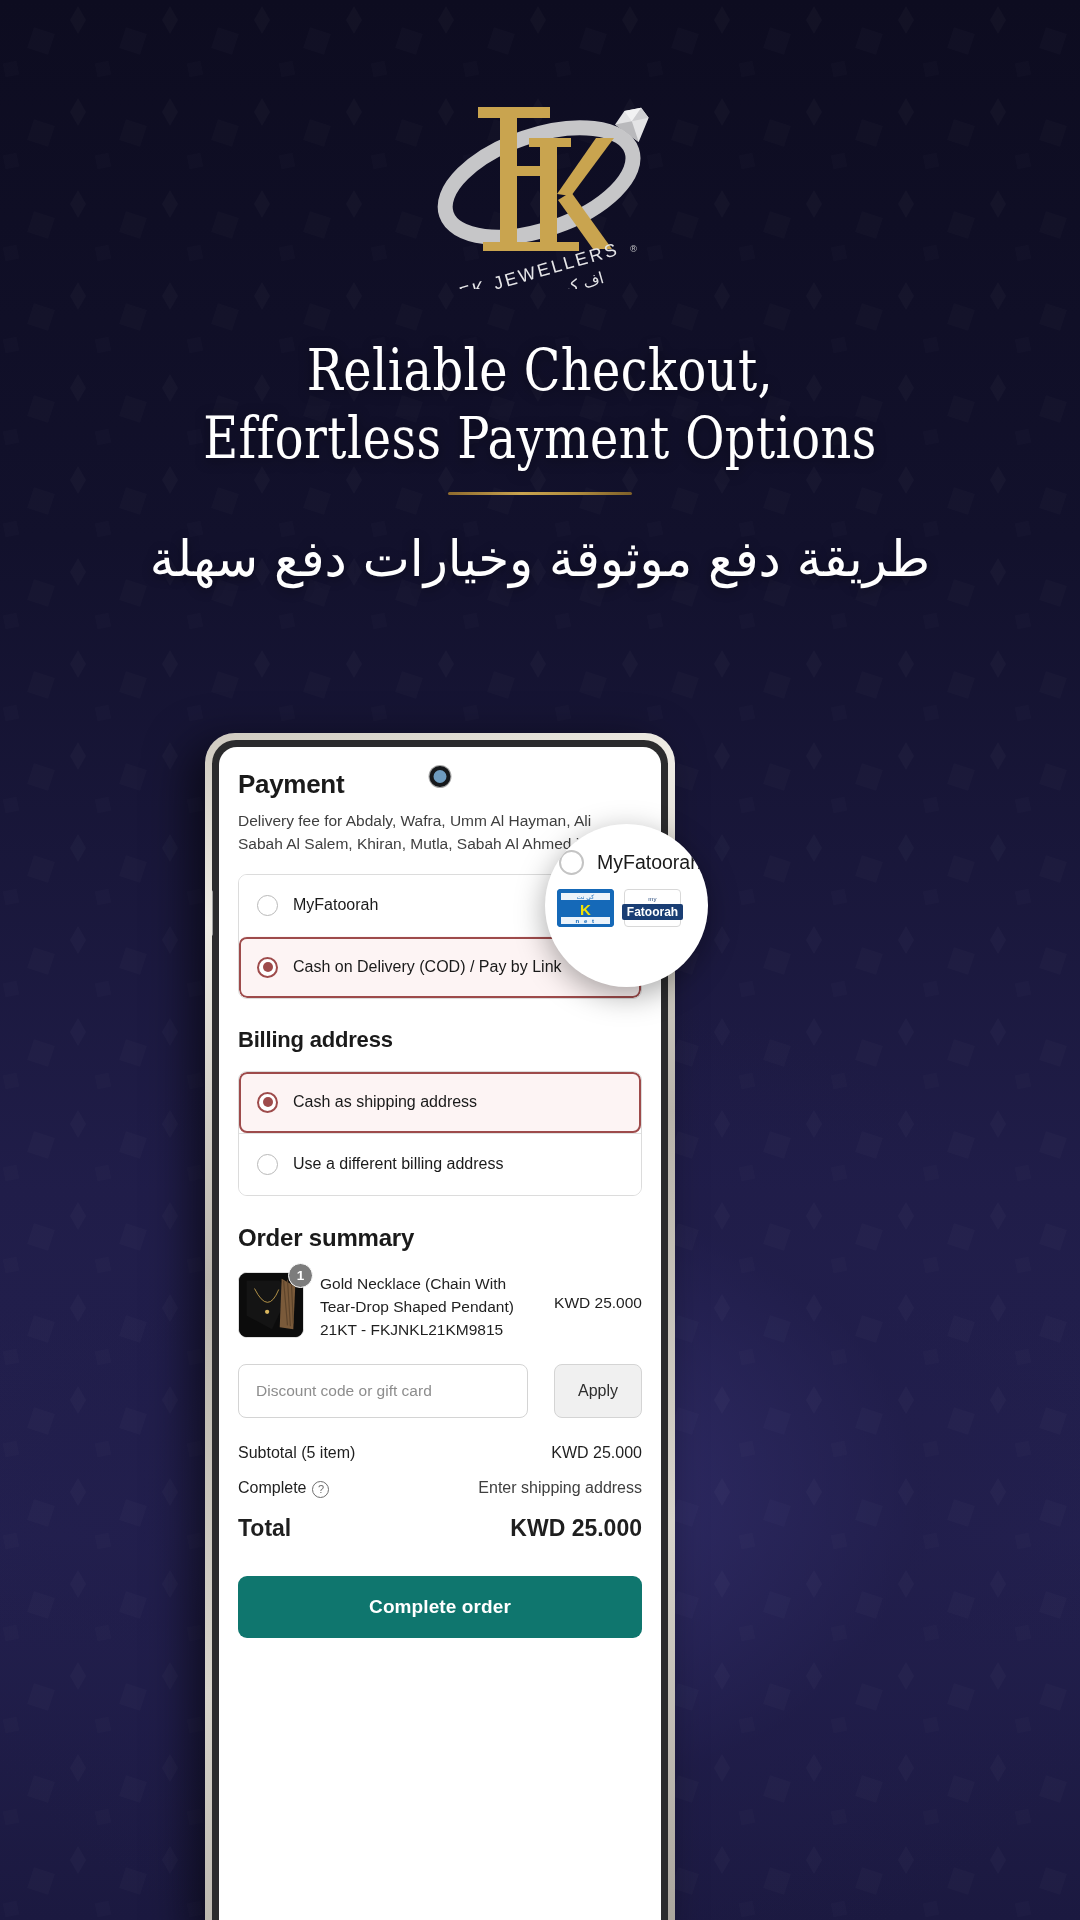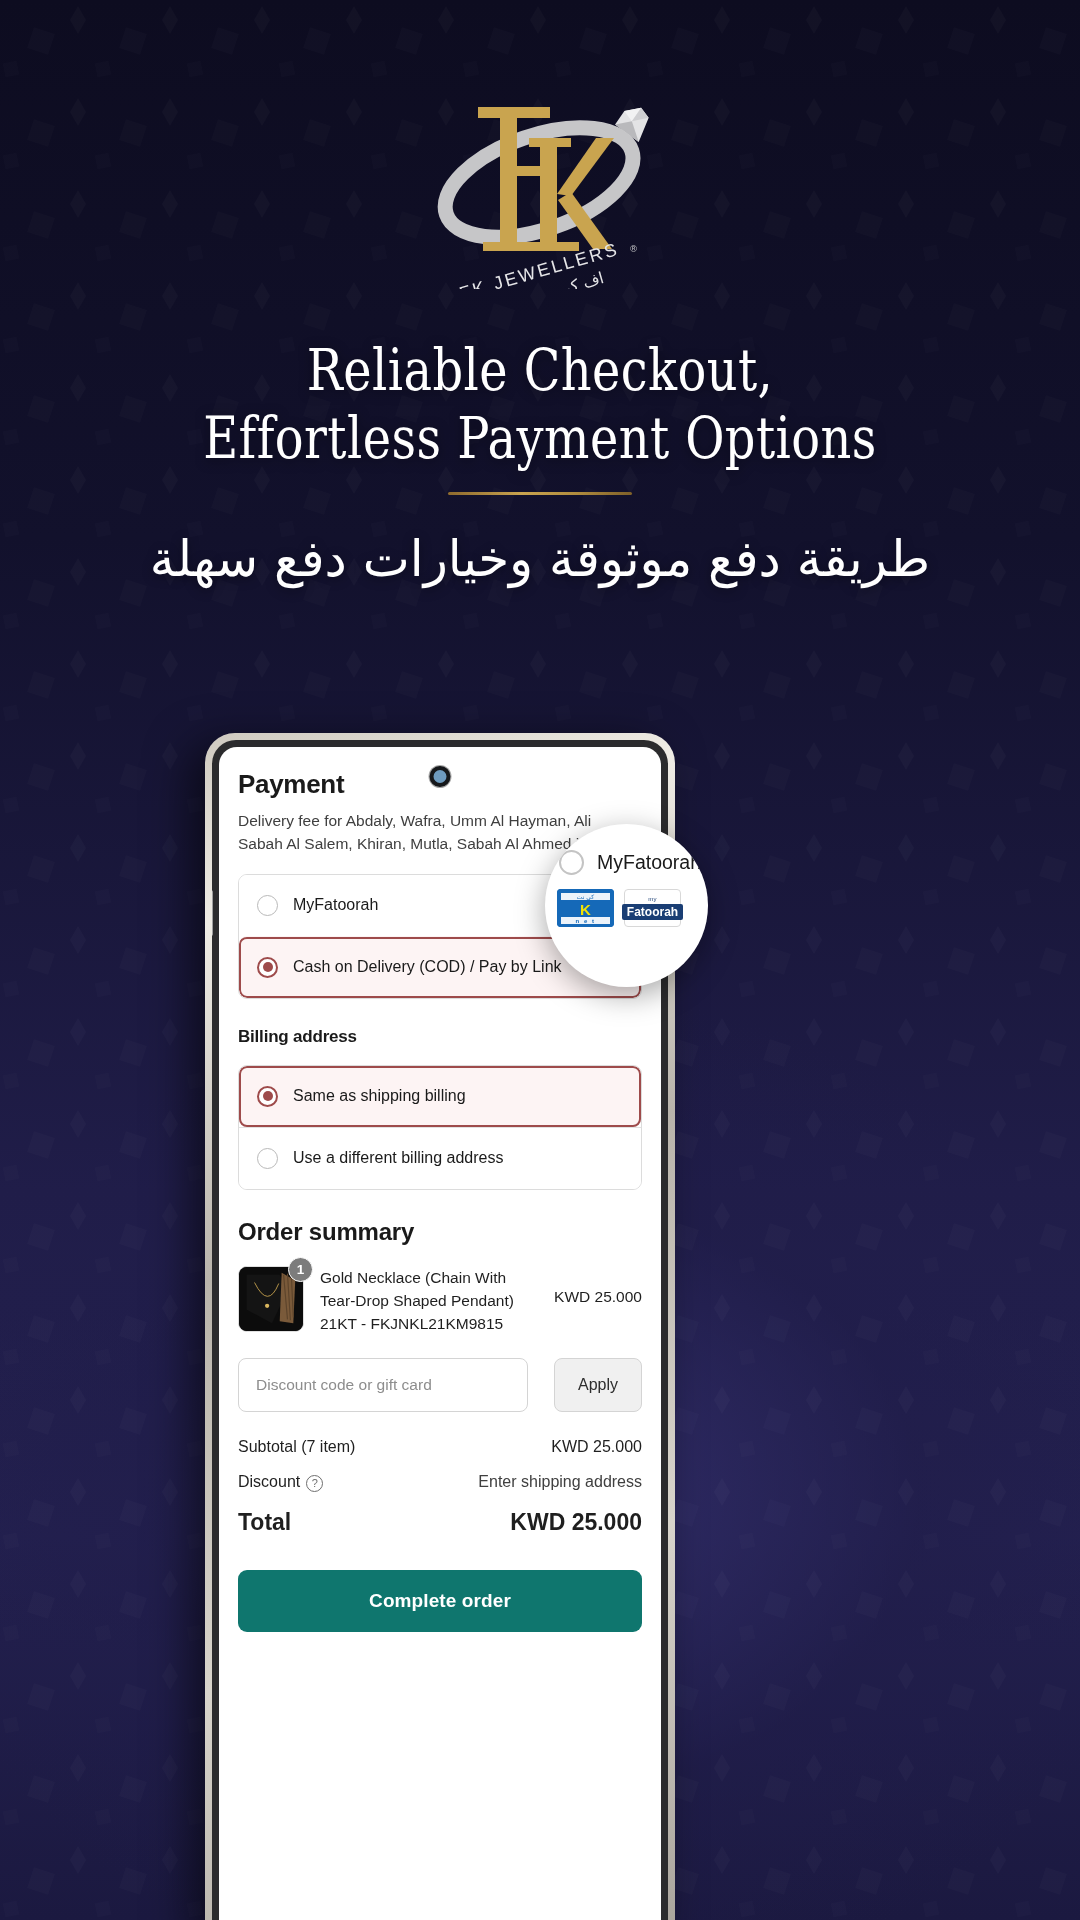"Billing address" .sec-title { font-size: 17px -> 22px }
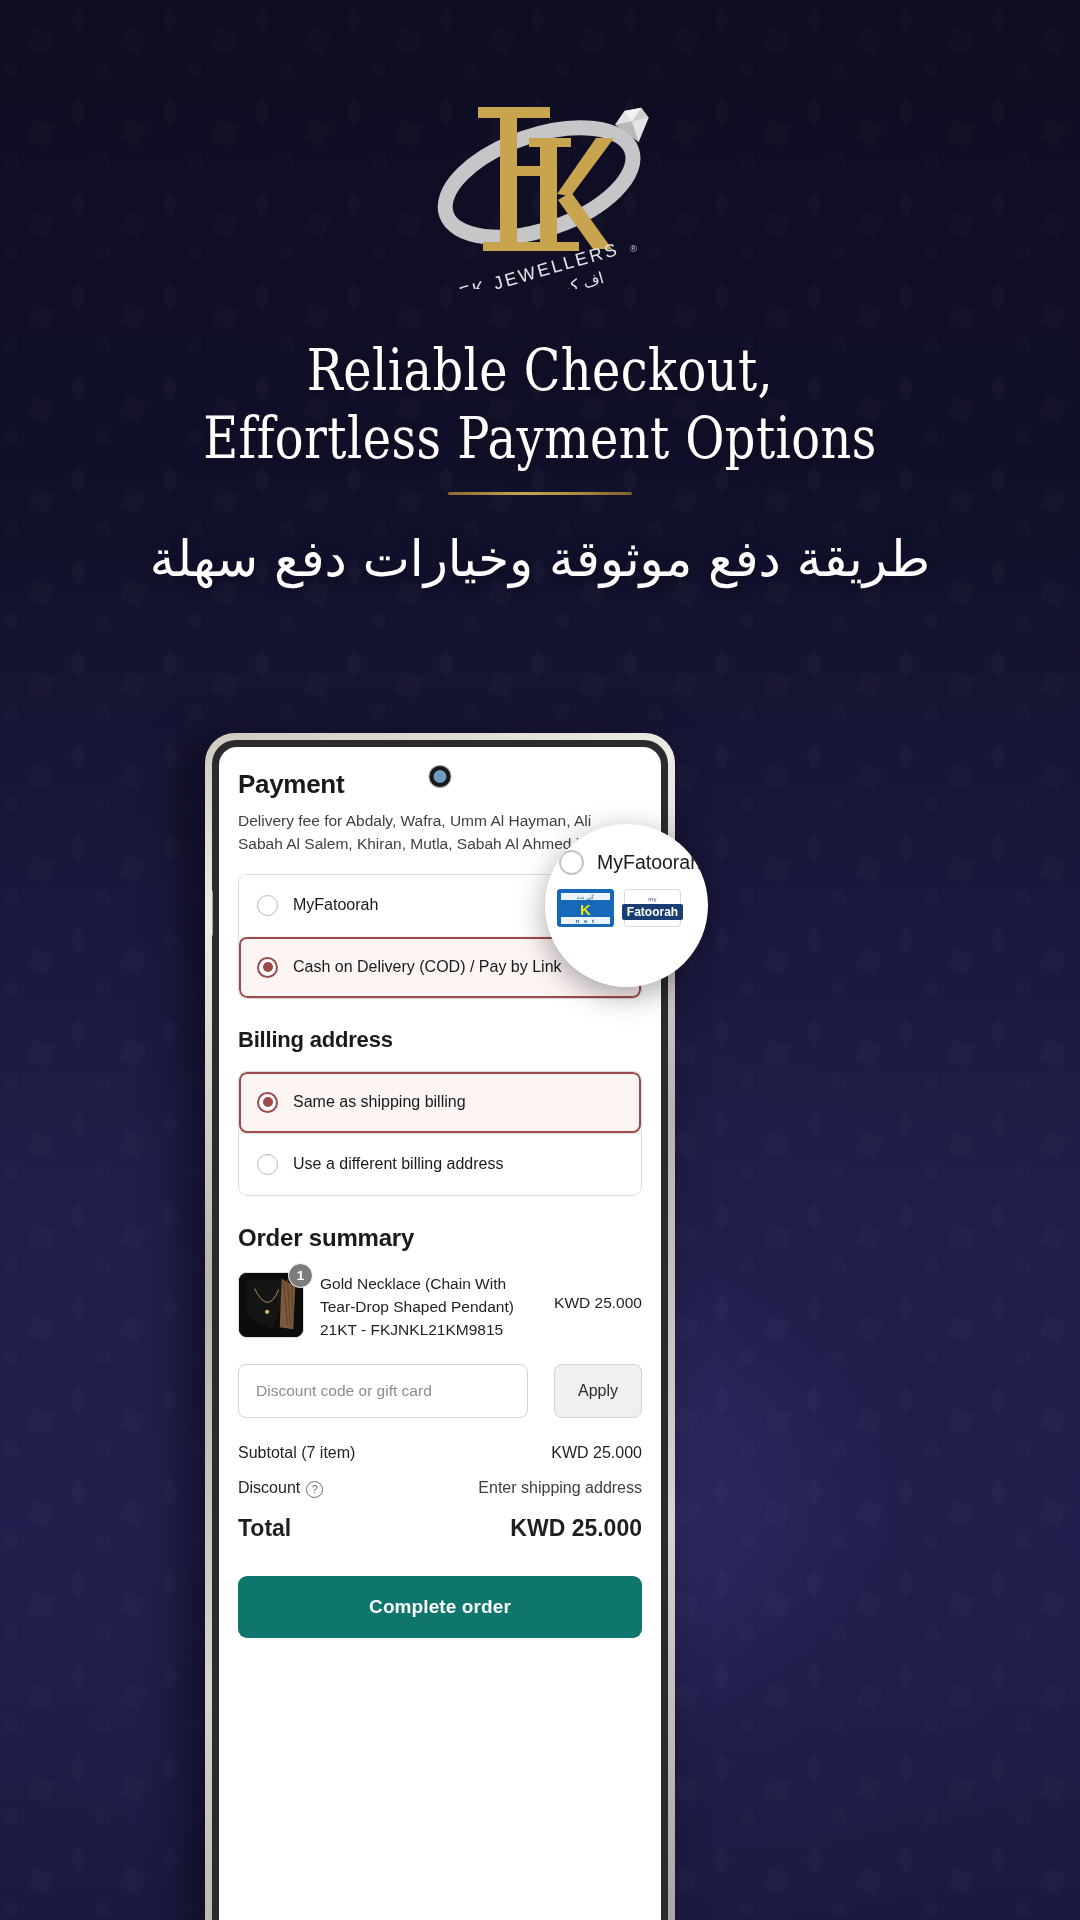"Same as shipping billing" span { text: Same as shipping billing -> Cash as shipping address }
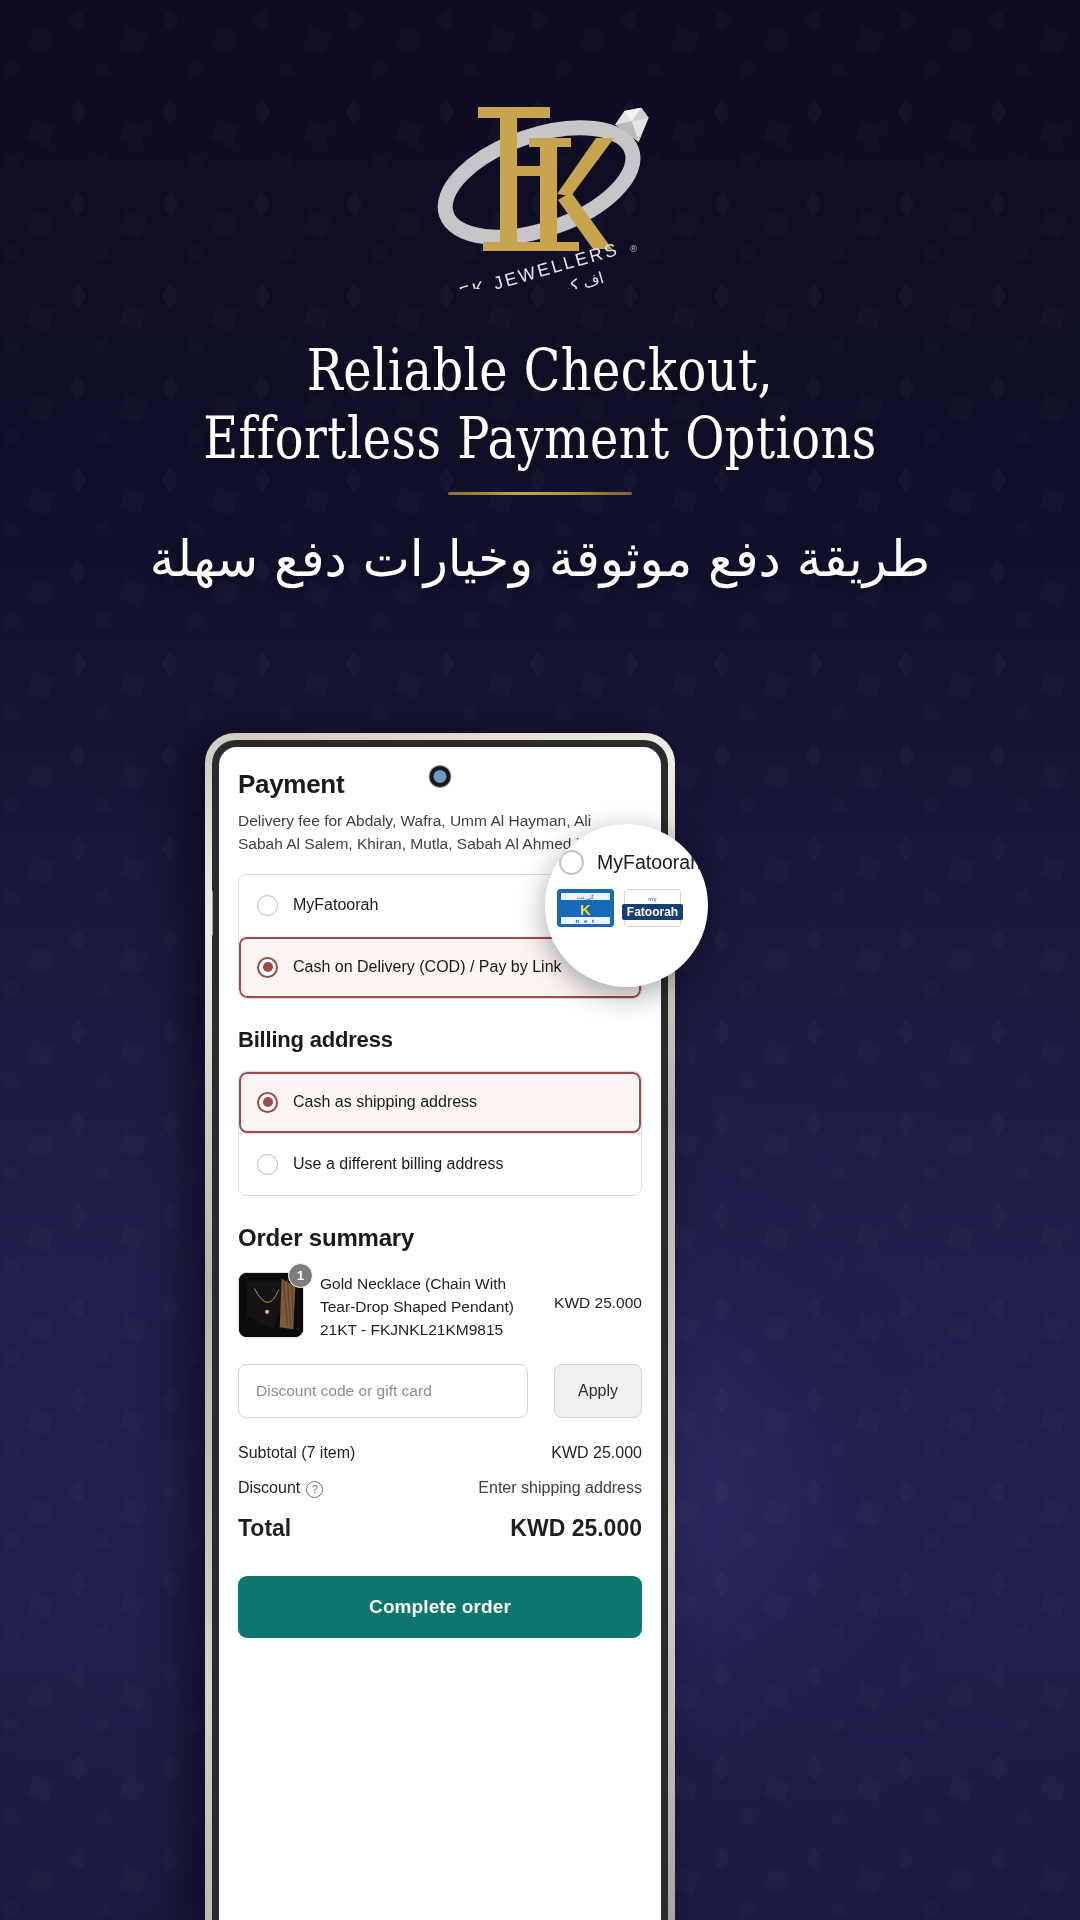"Subtotal (7 item)" span { text: 7 -> 5 }
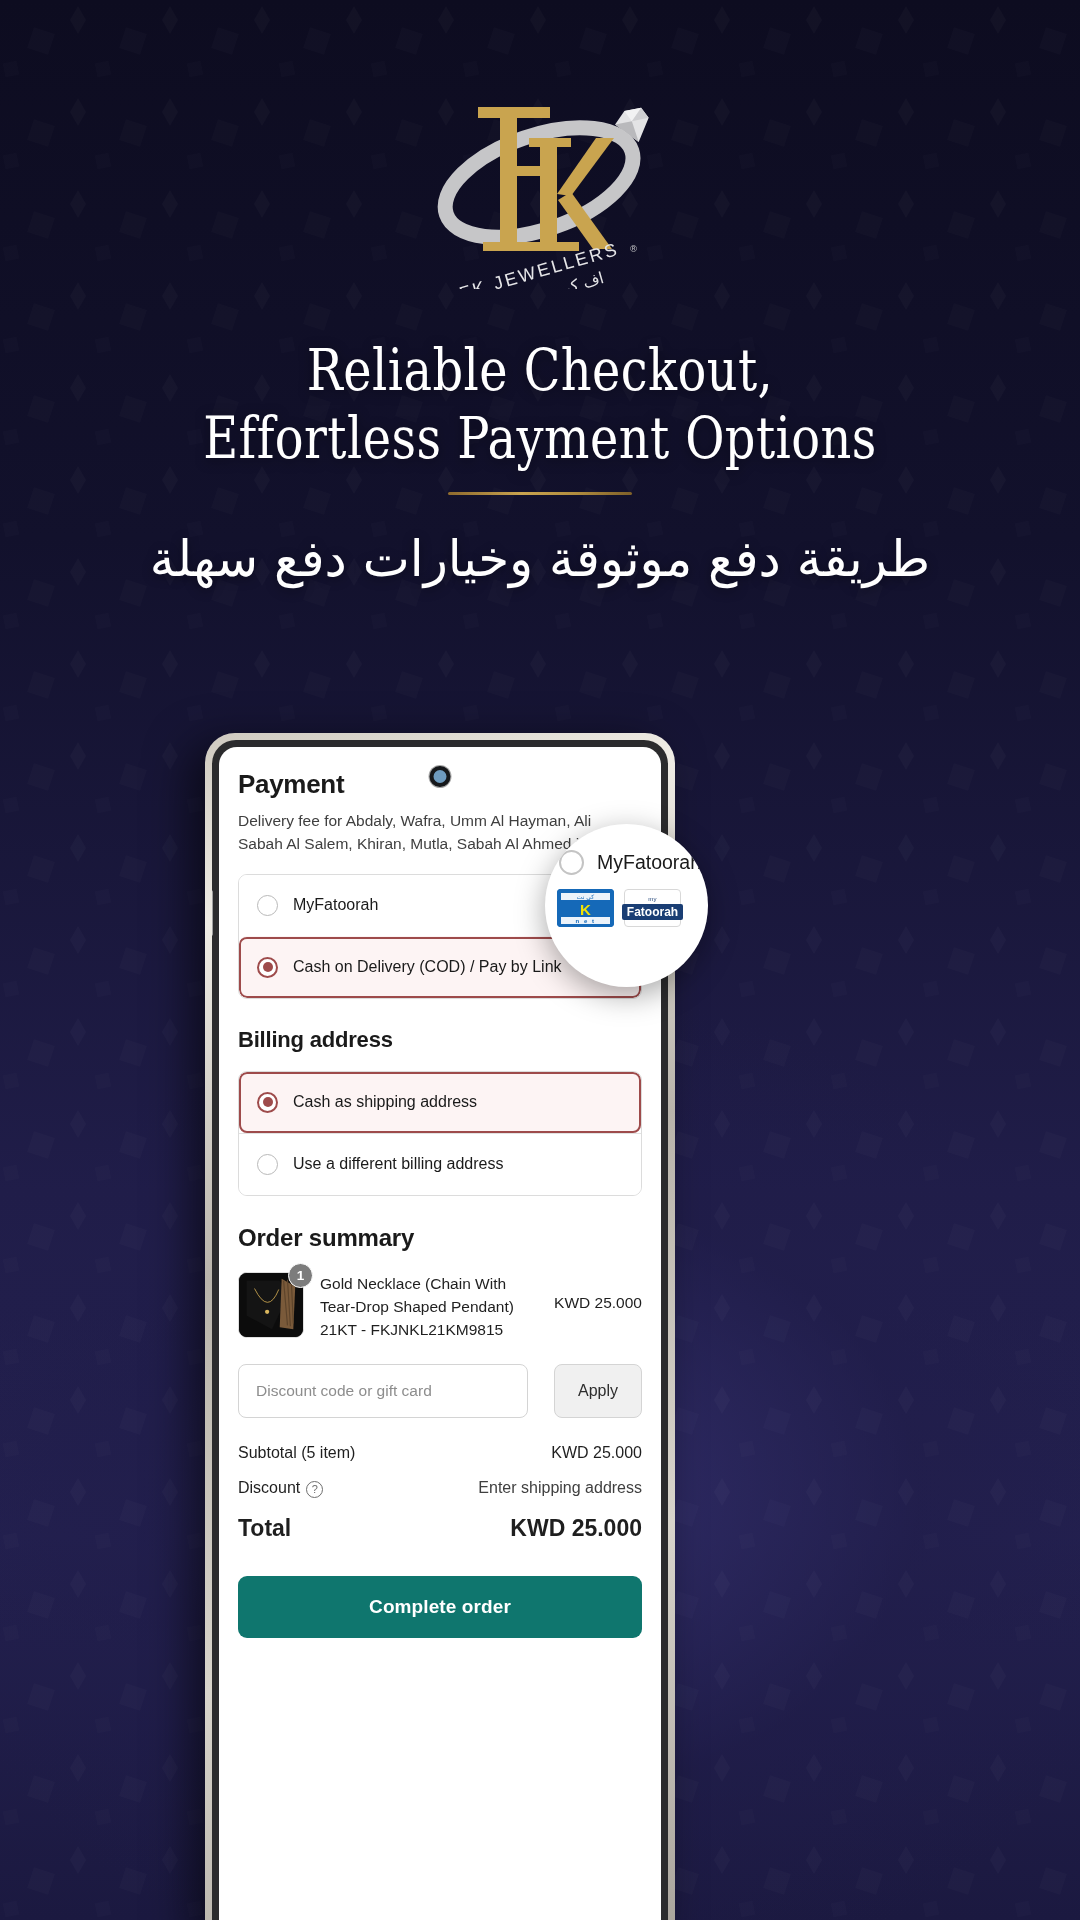"Discount" span { text: Discount -> Complete }
